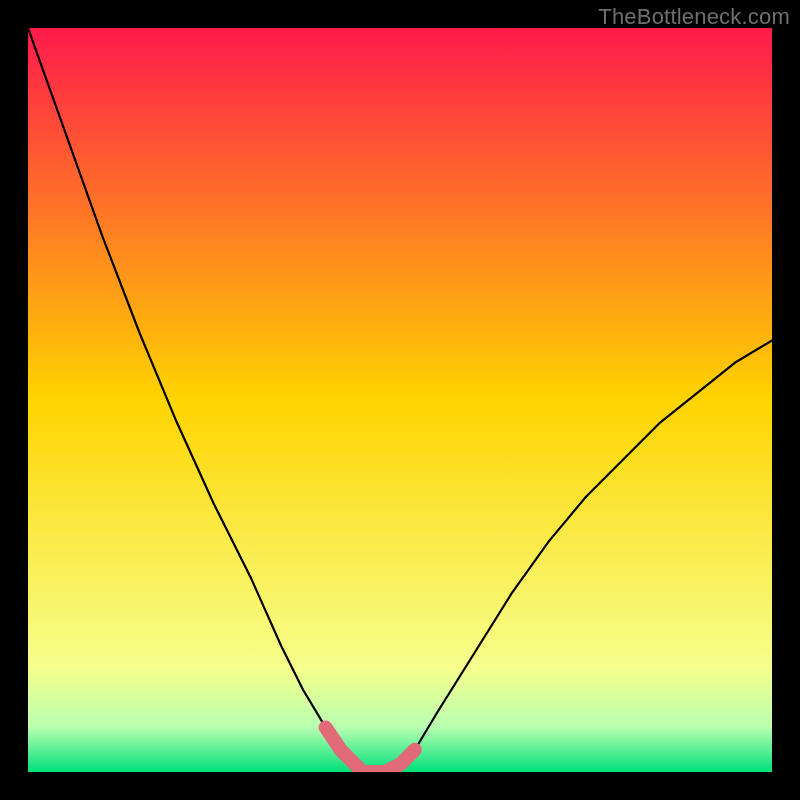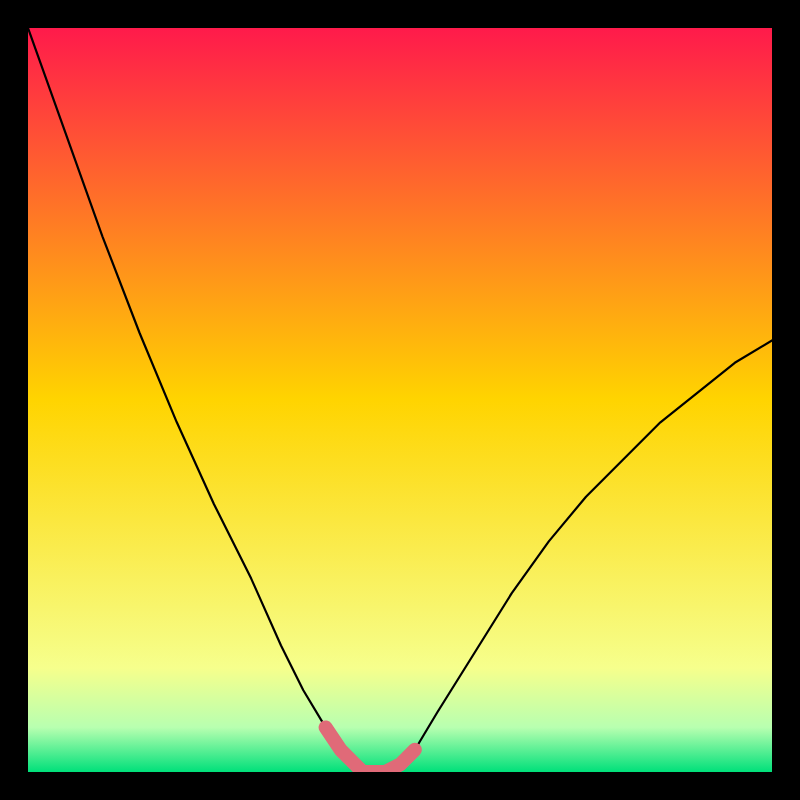"TheBottleneck.com" div.watermark { html: none -> <div>TheBottleneck.com</div> }
